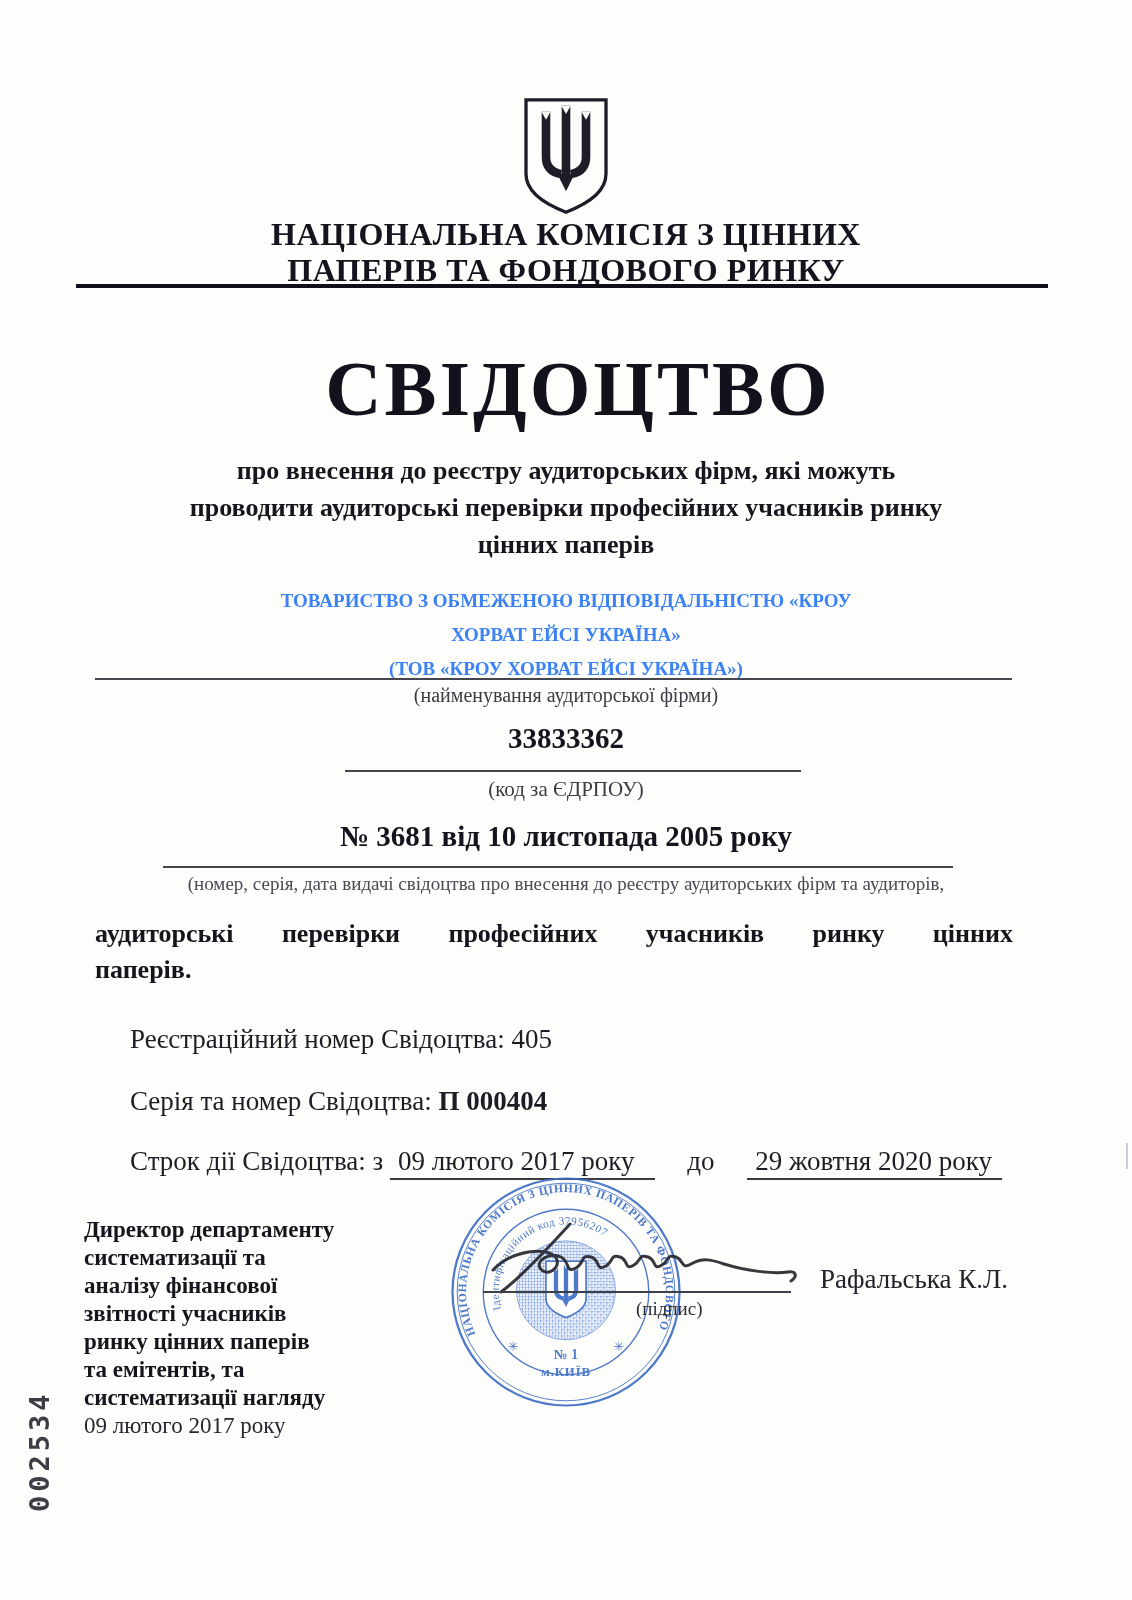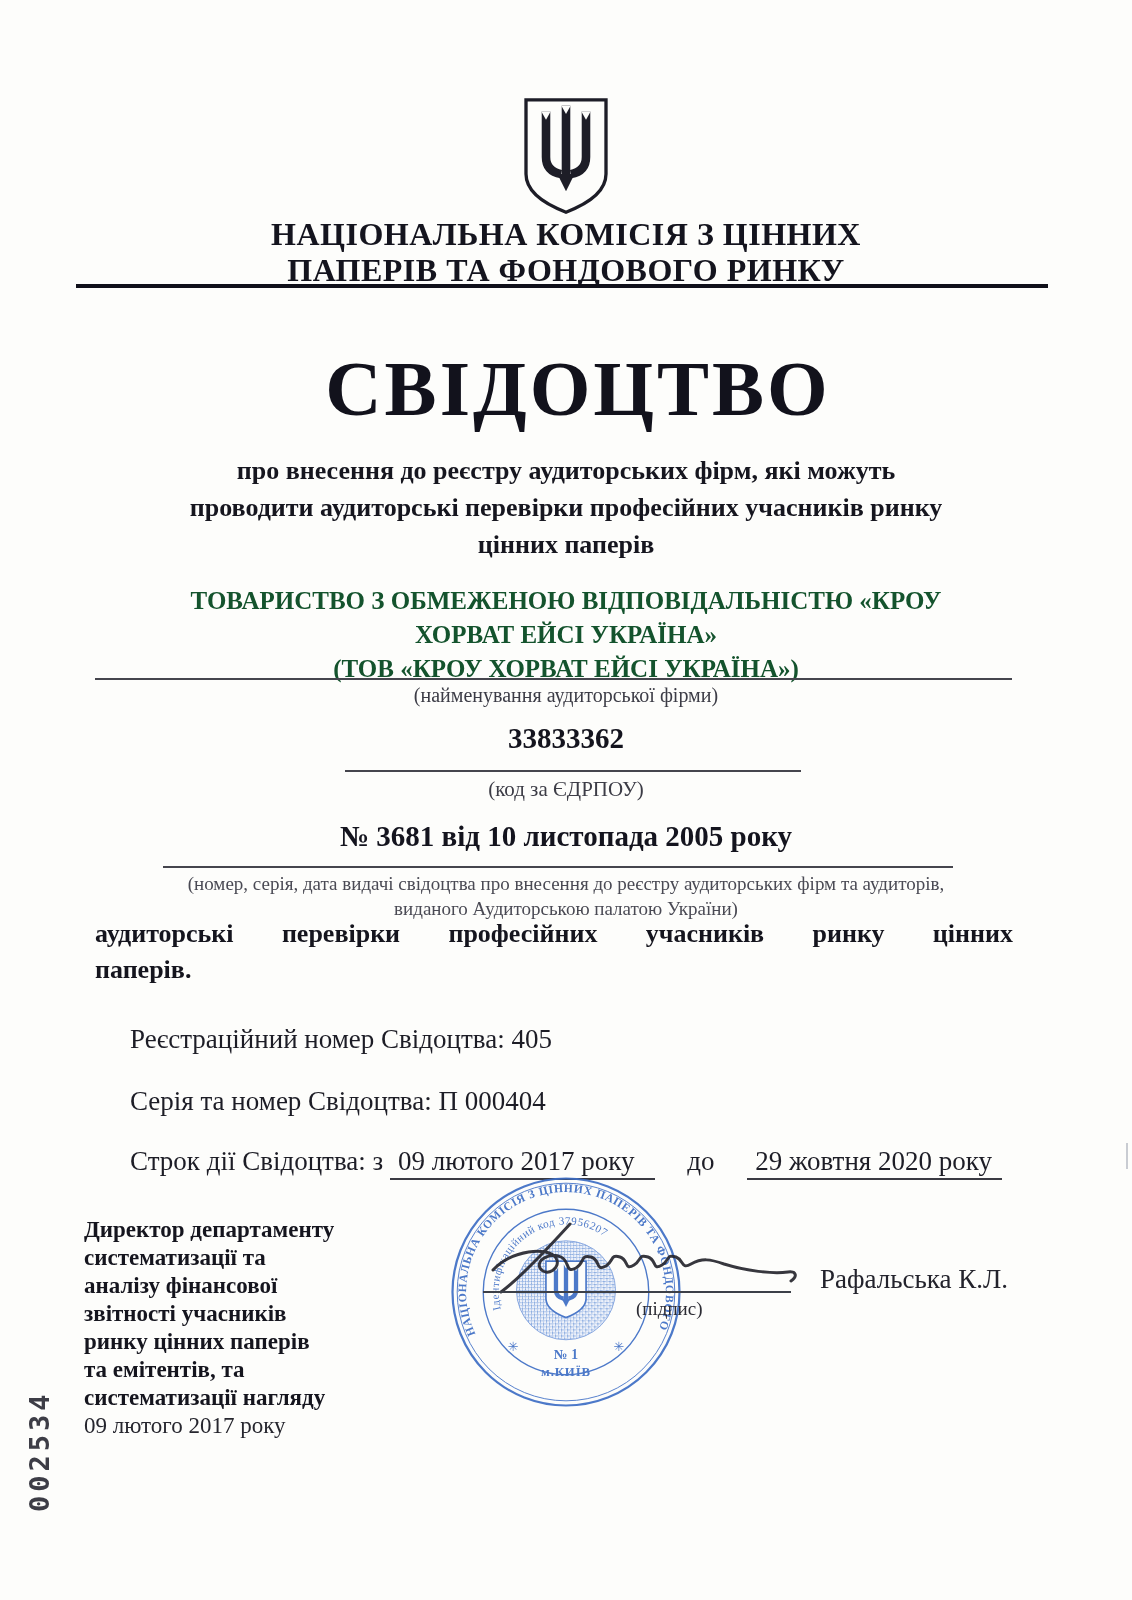"ТОВАРИСТВО З ОБМЕЖЕНОЮ ВІДПОВІДАЛЬНІСТЮ" .firm { color: #14532d -> #3b82f6; font-size: 25px -> 19px }
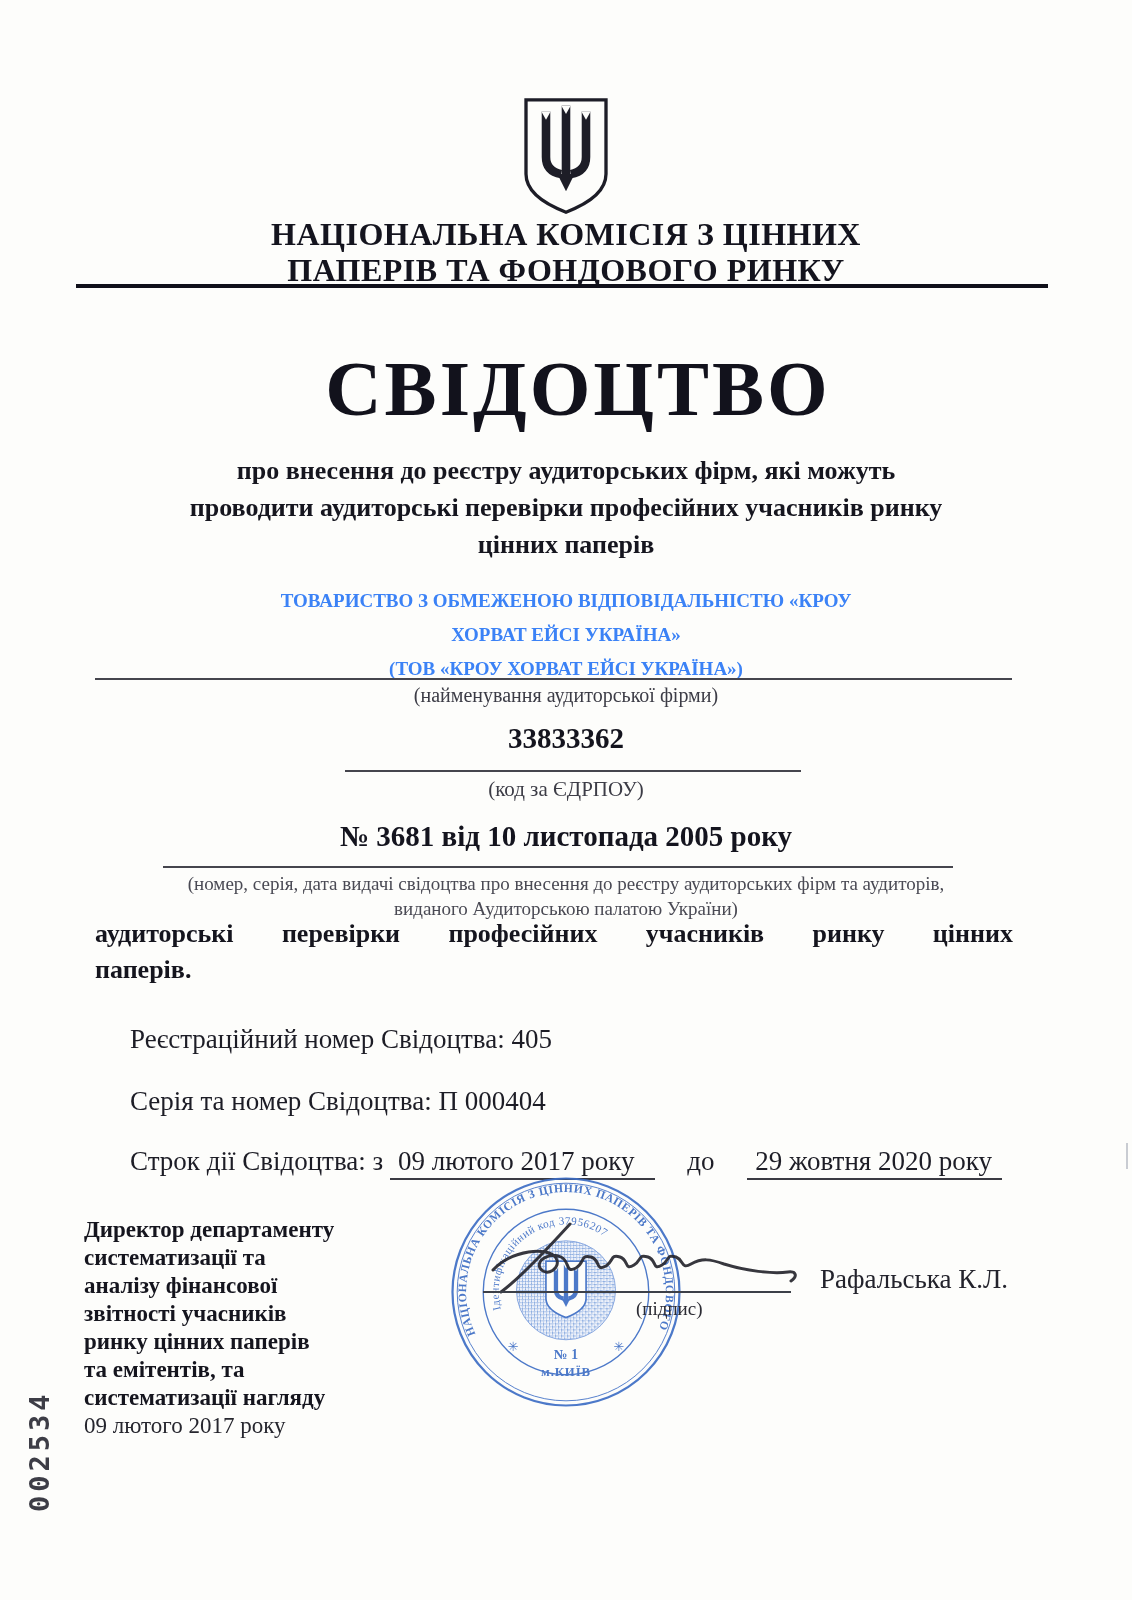"виданого Аудиторською палатою України)" div.abs { html: <div>виданого Аудиторською палатою України)</div> -> none }
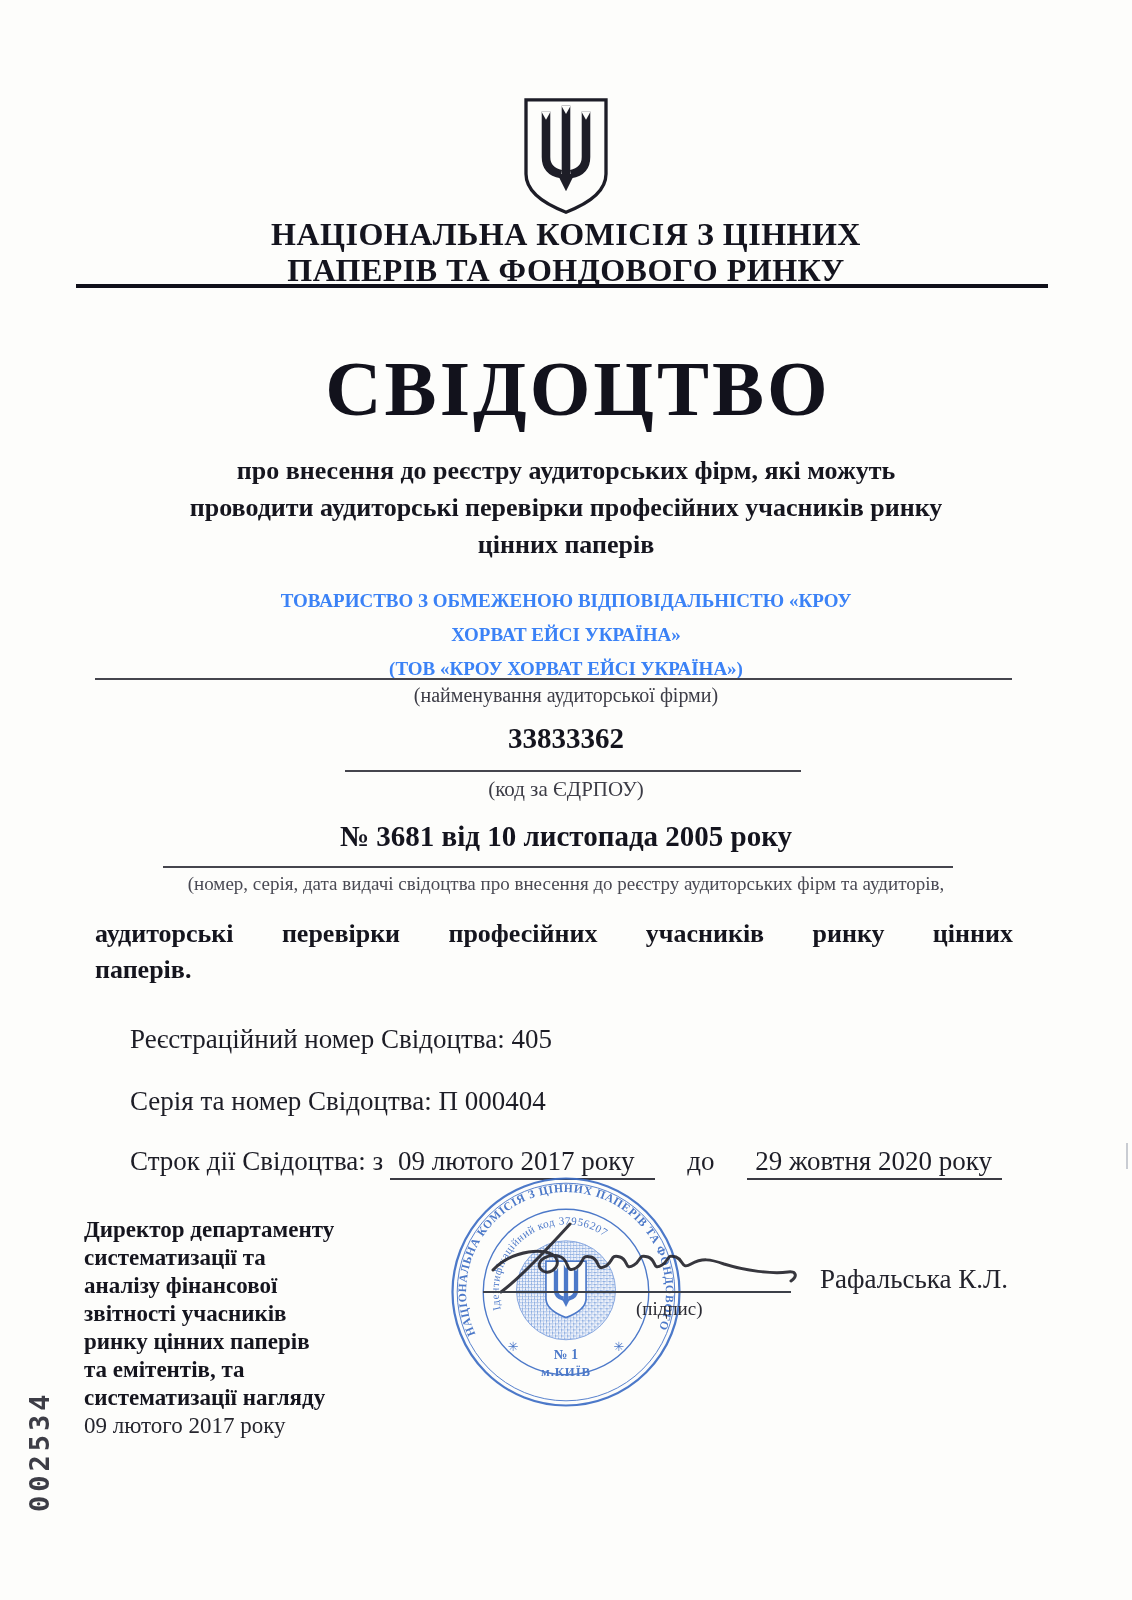"П 000404" .bold { font-weight: normal -> bold }
